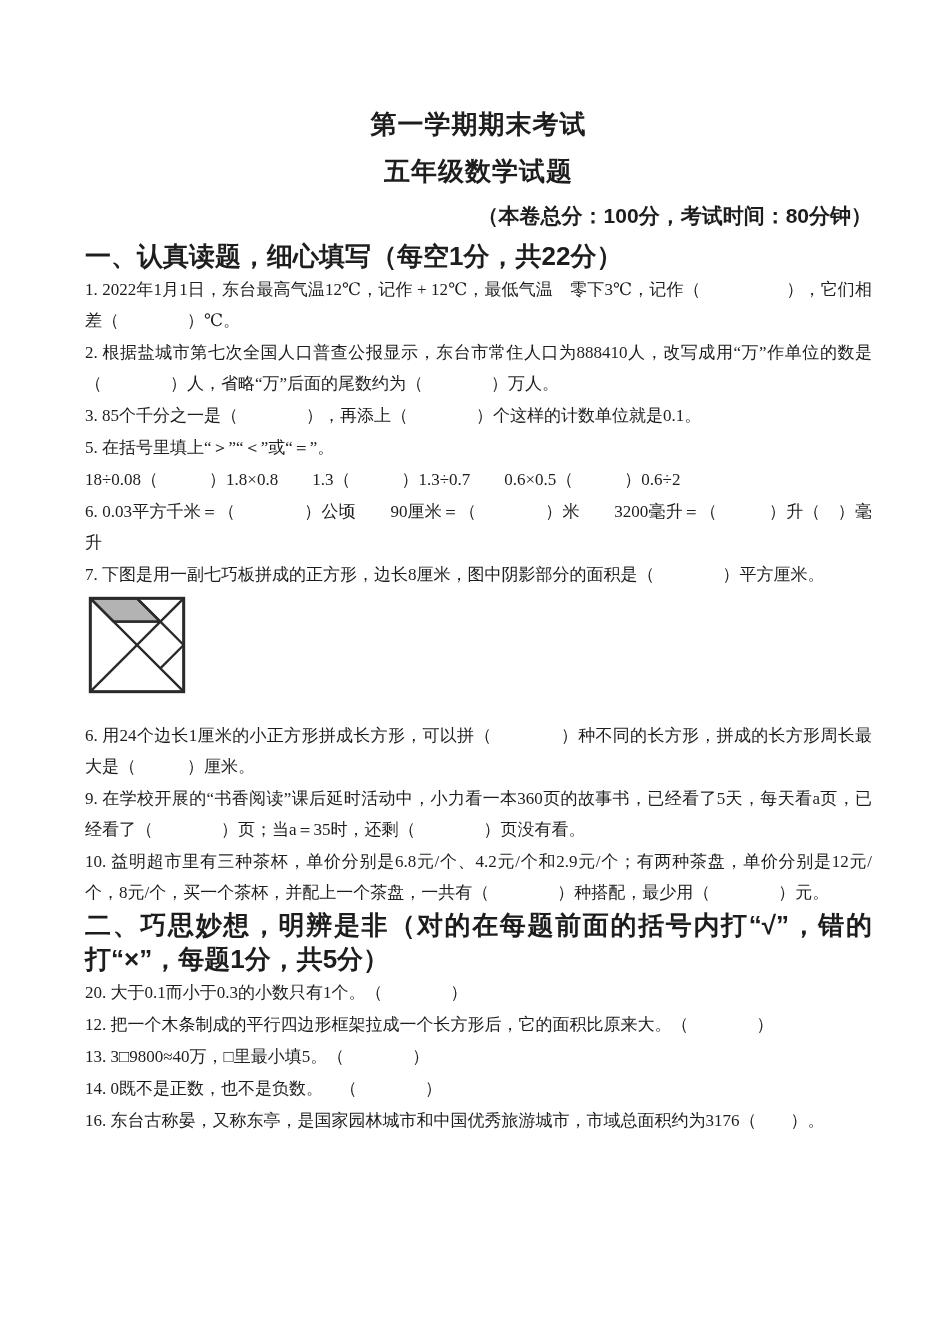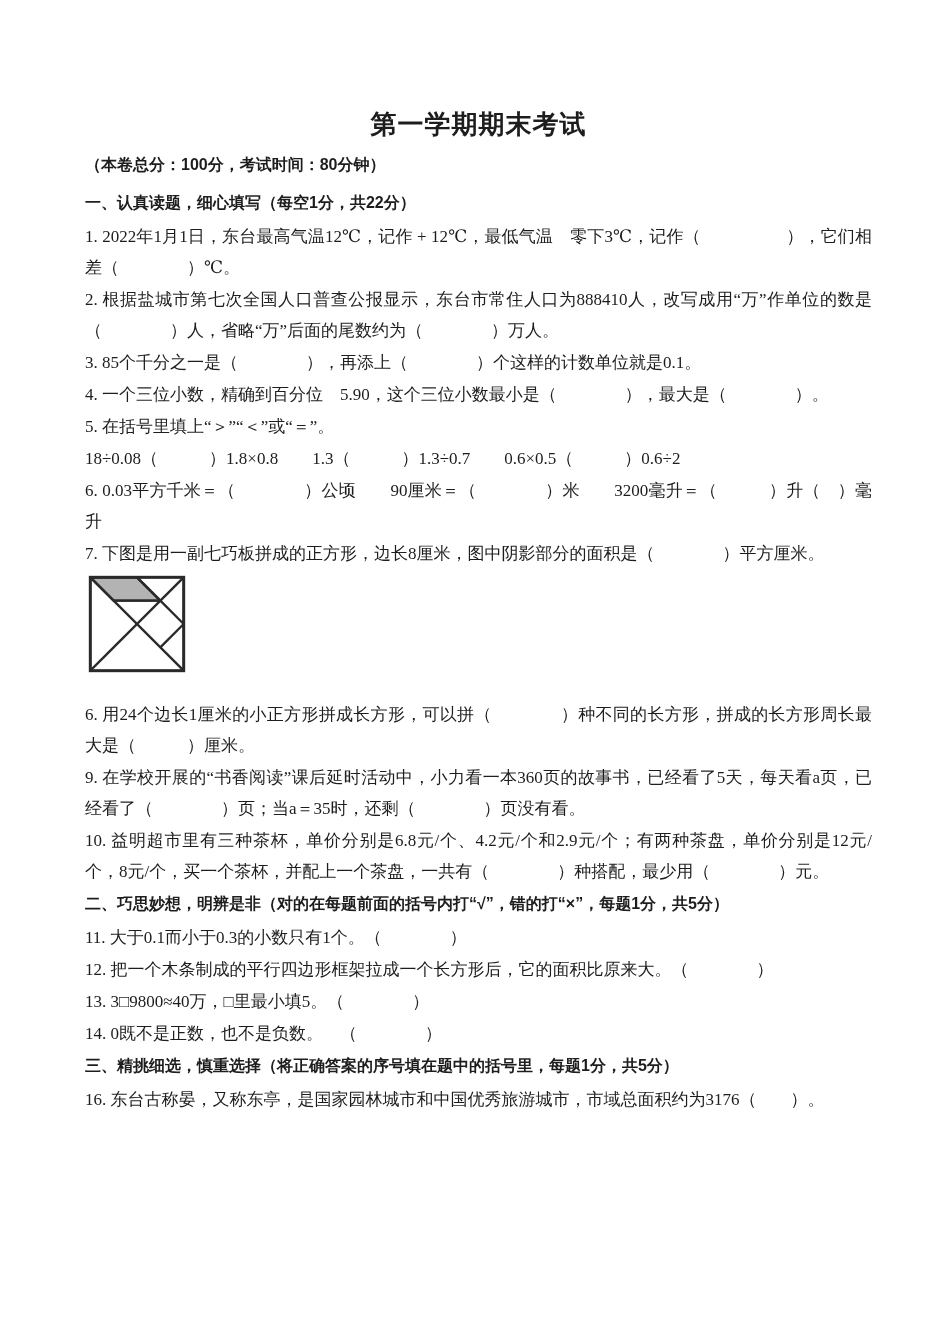"五年级数学试题" div.title { html: none -> <div>五年级数学试题</div> }
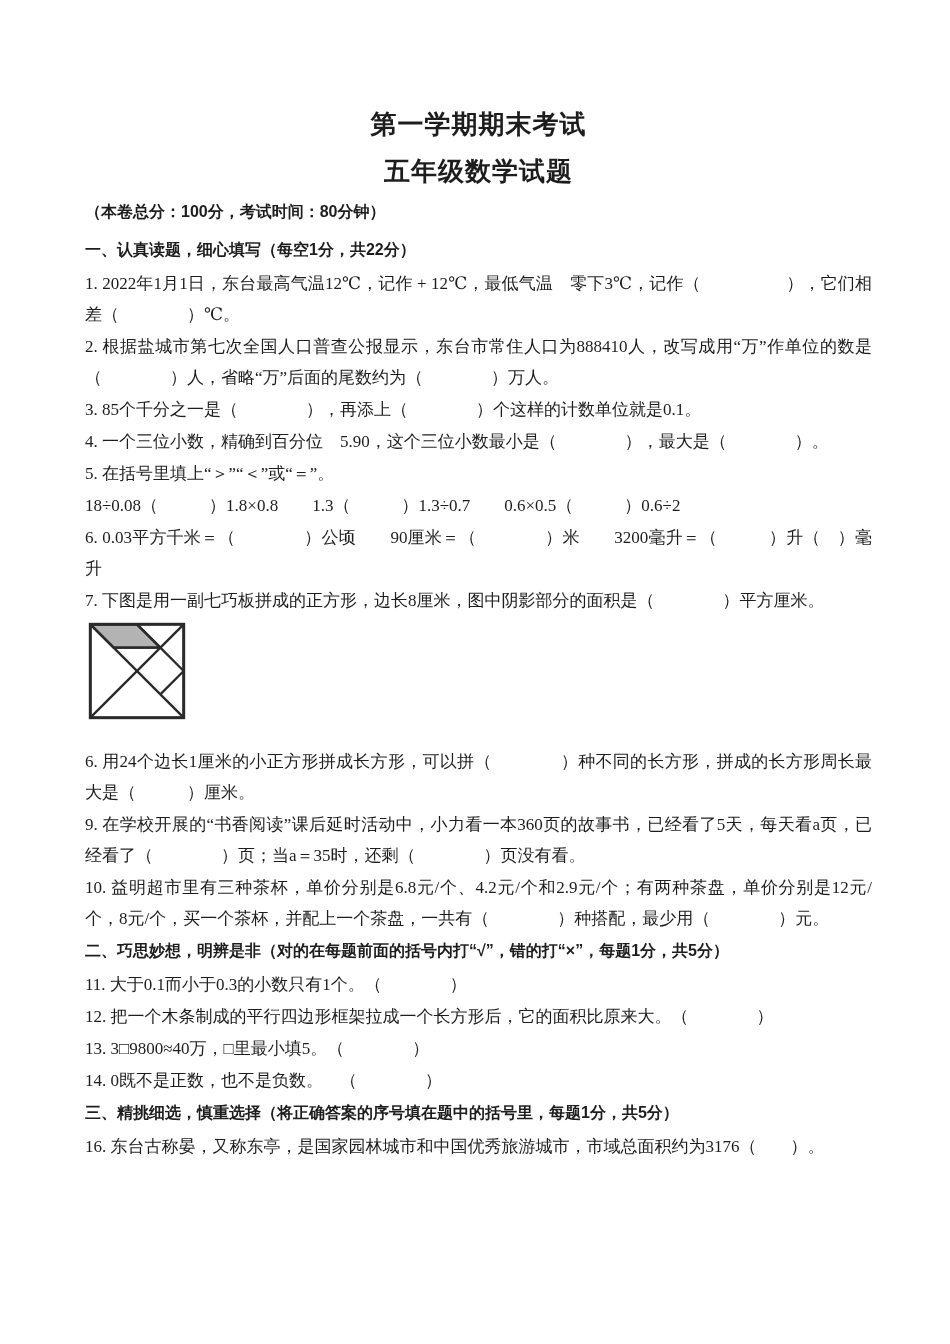"（本卷总分：100分，考试时间：80分钟）" .meta { font-size: 16px -> 21px; text-align: left -> right }
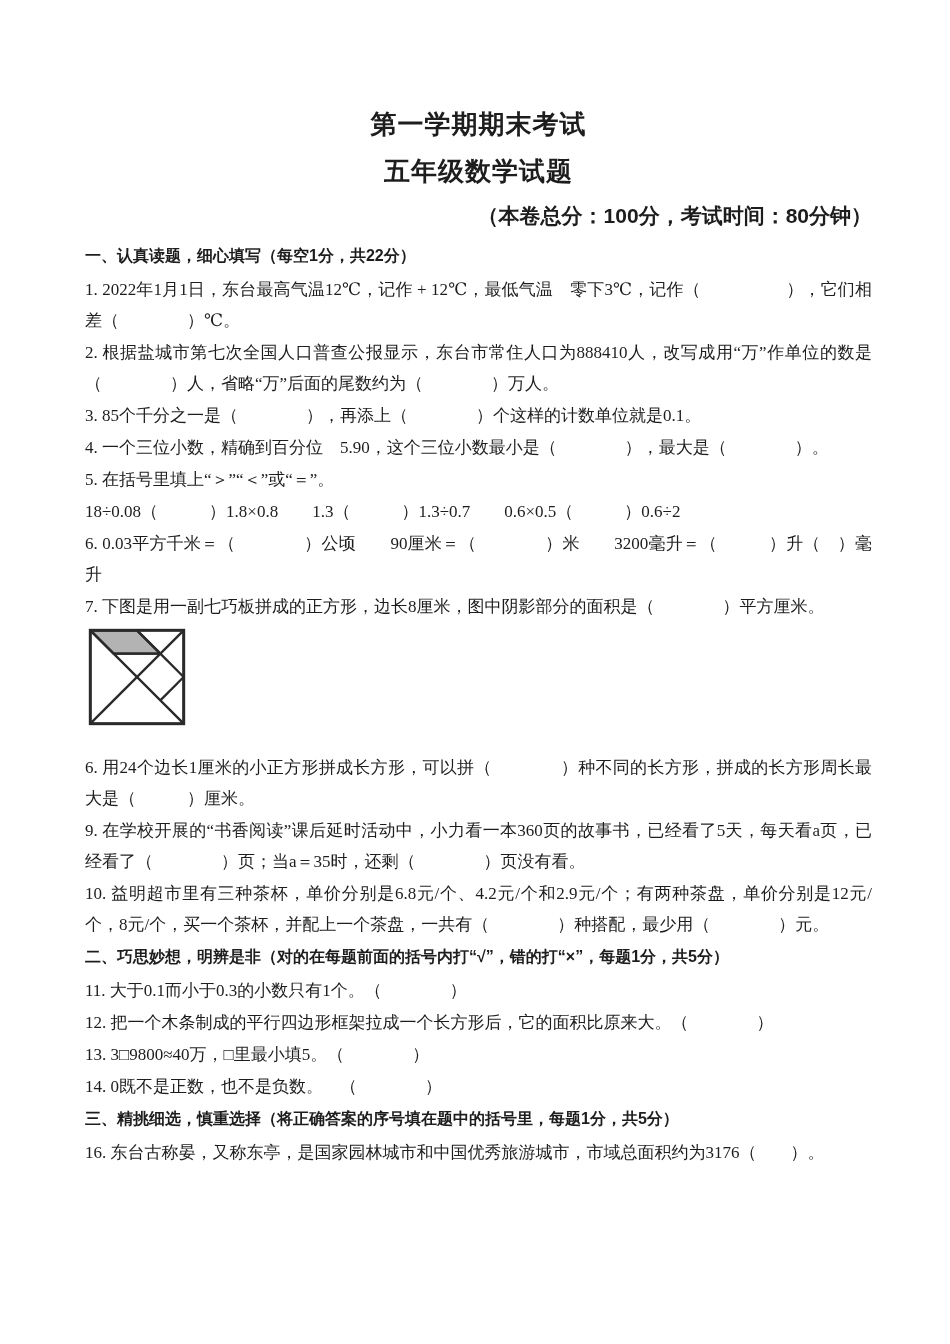"一、认真读题，细心填写（每空1分，共22分）" .sec-heading { font-size: 16px -> 26px }
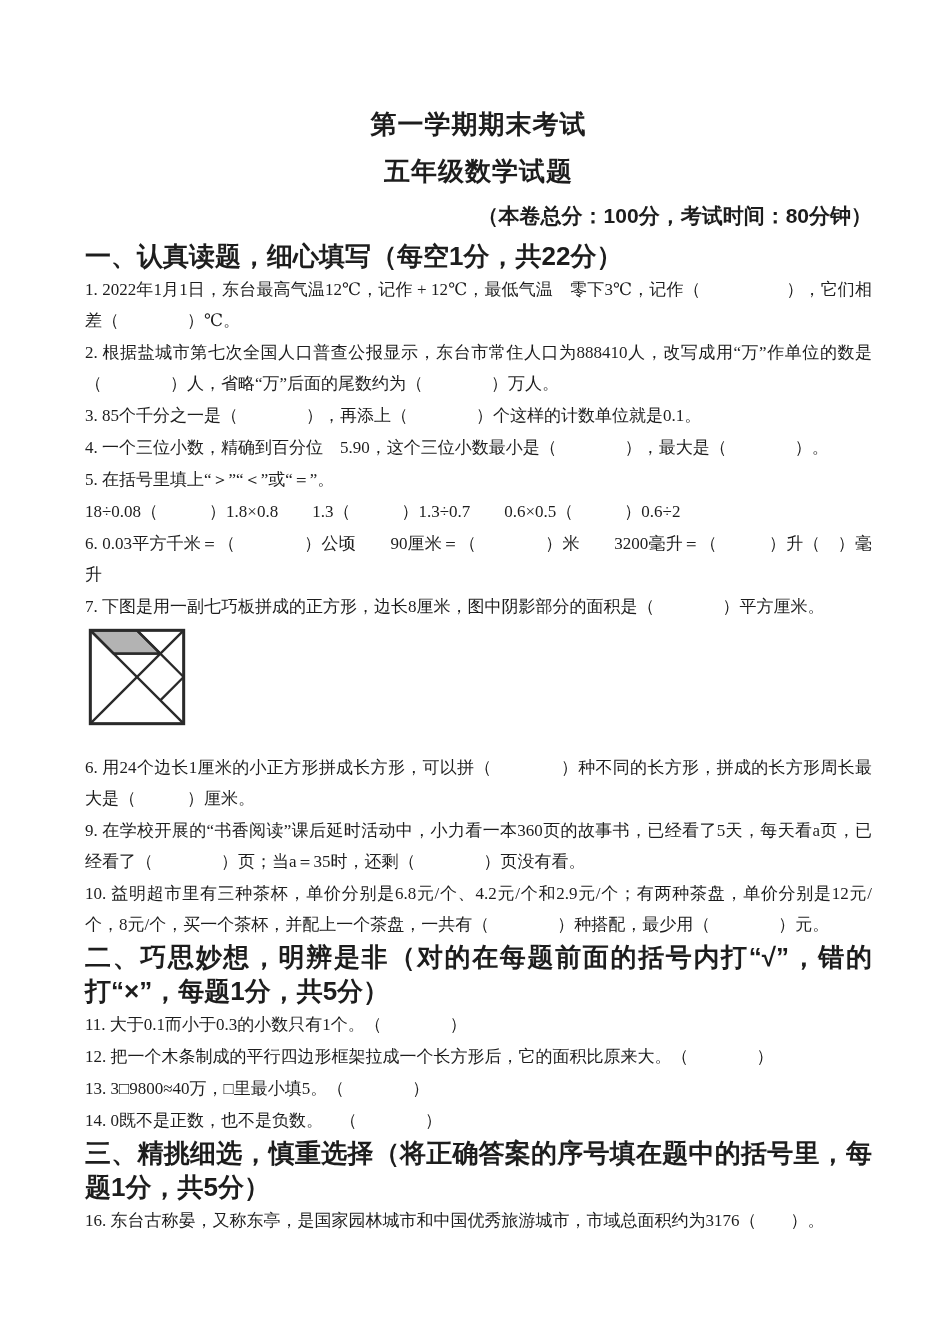"4. 一个三位小数，精确到百分位 5.90，这个三位小数最小是（ ），最大是（" p.q { html: <p>4. 一个三位小数，精确到百分位 5.90，这个三位小数最小是（ ），最大是（ ）。</p> -> none }
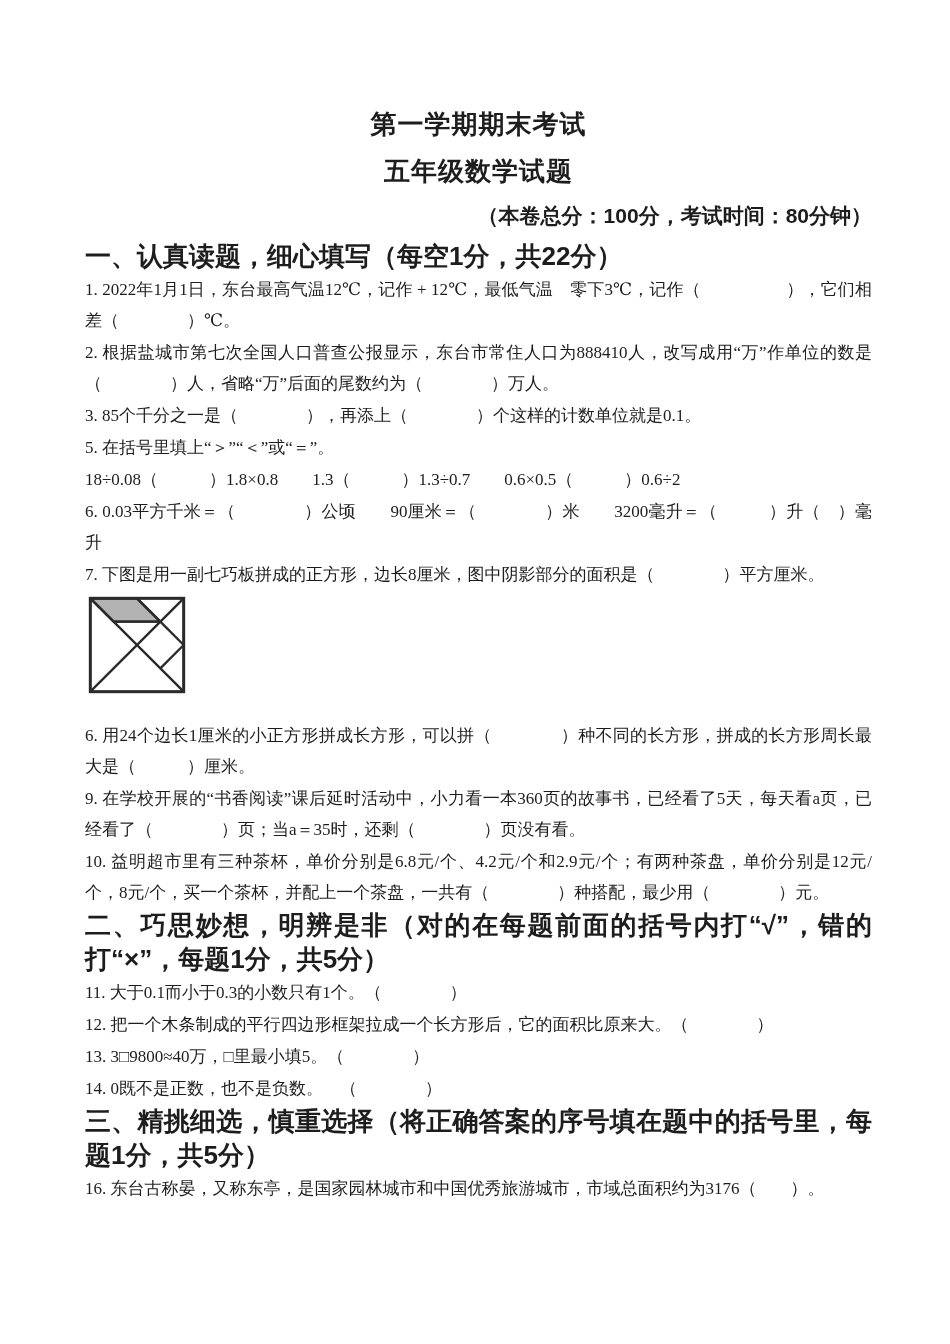"11. 大于0.1而小于0.3的小数只有1个。（ ）" p.q { text: 11 -> 20 }
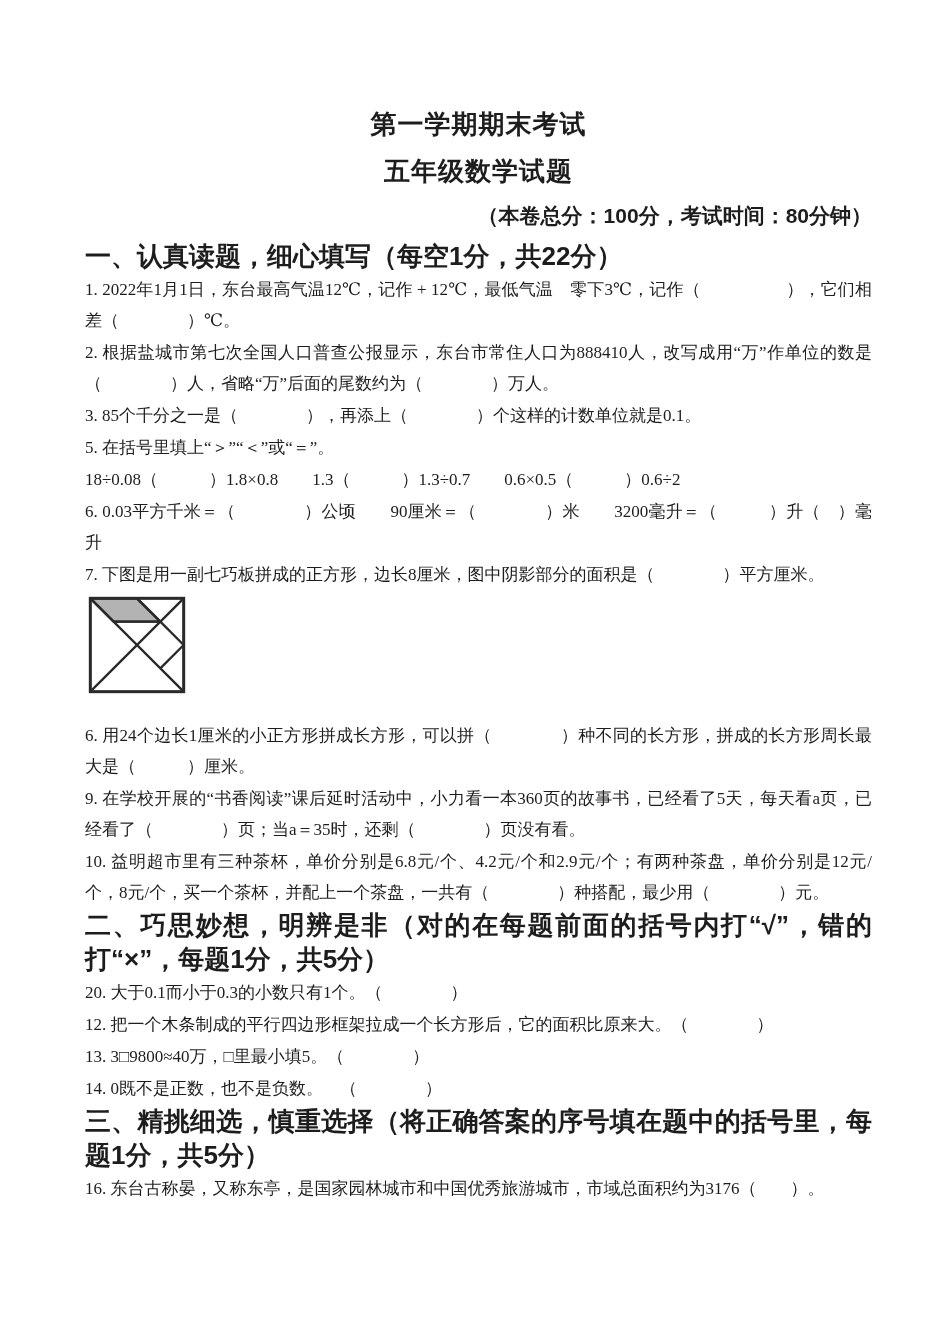"三、精挑细选，慎重选择（将正确答案的序号填在题中的括号里，每题1分，共5分）" div.sec-heading { html: <div>三、精挑细选，慎重选择（将正确答案的序号填在题中的括号里，每题1分，共5分）</div> -> none }
